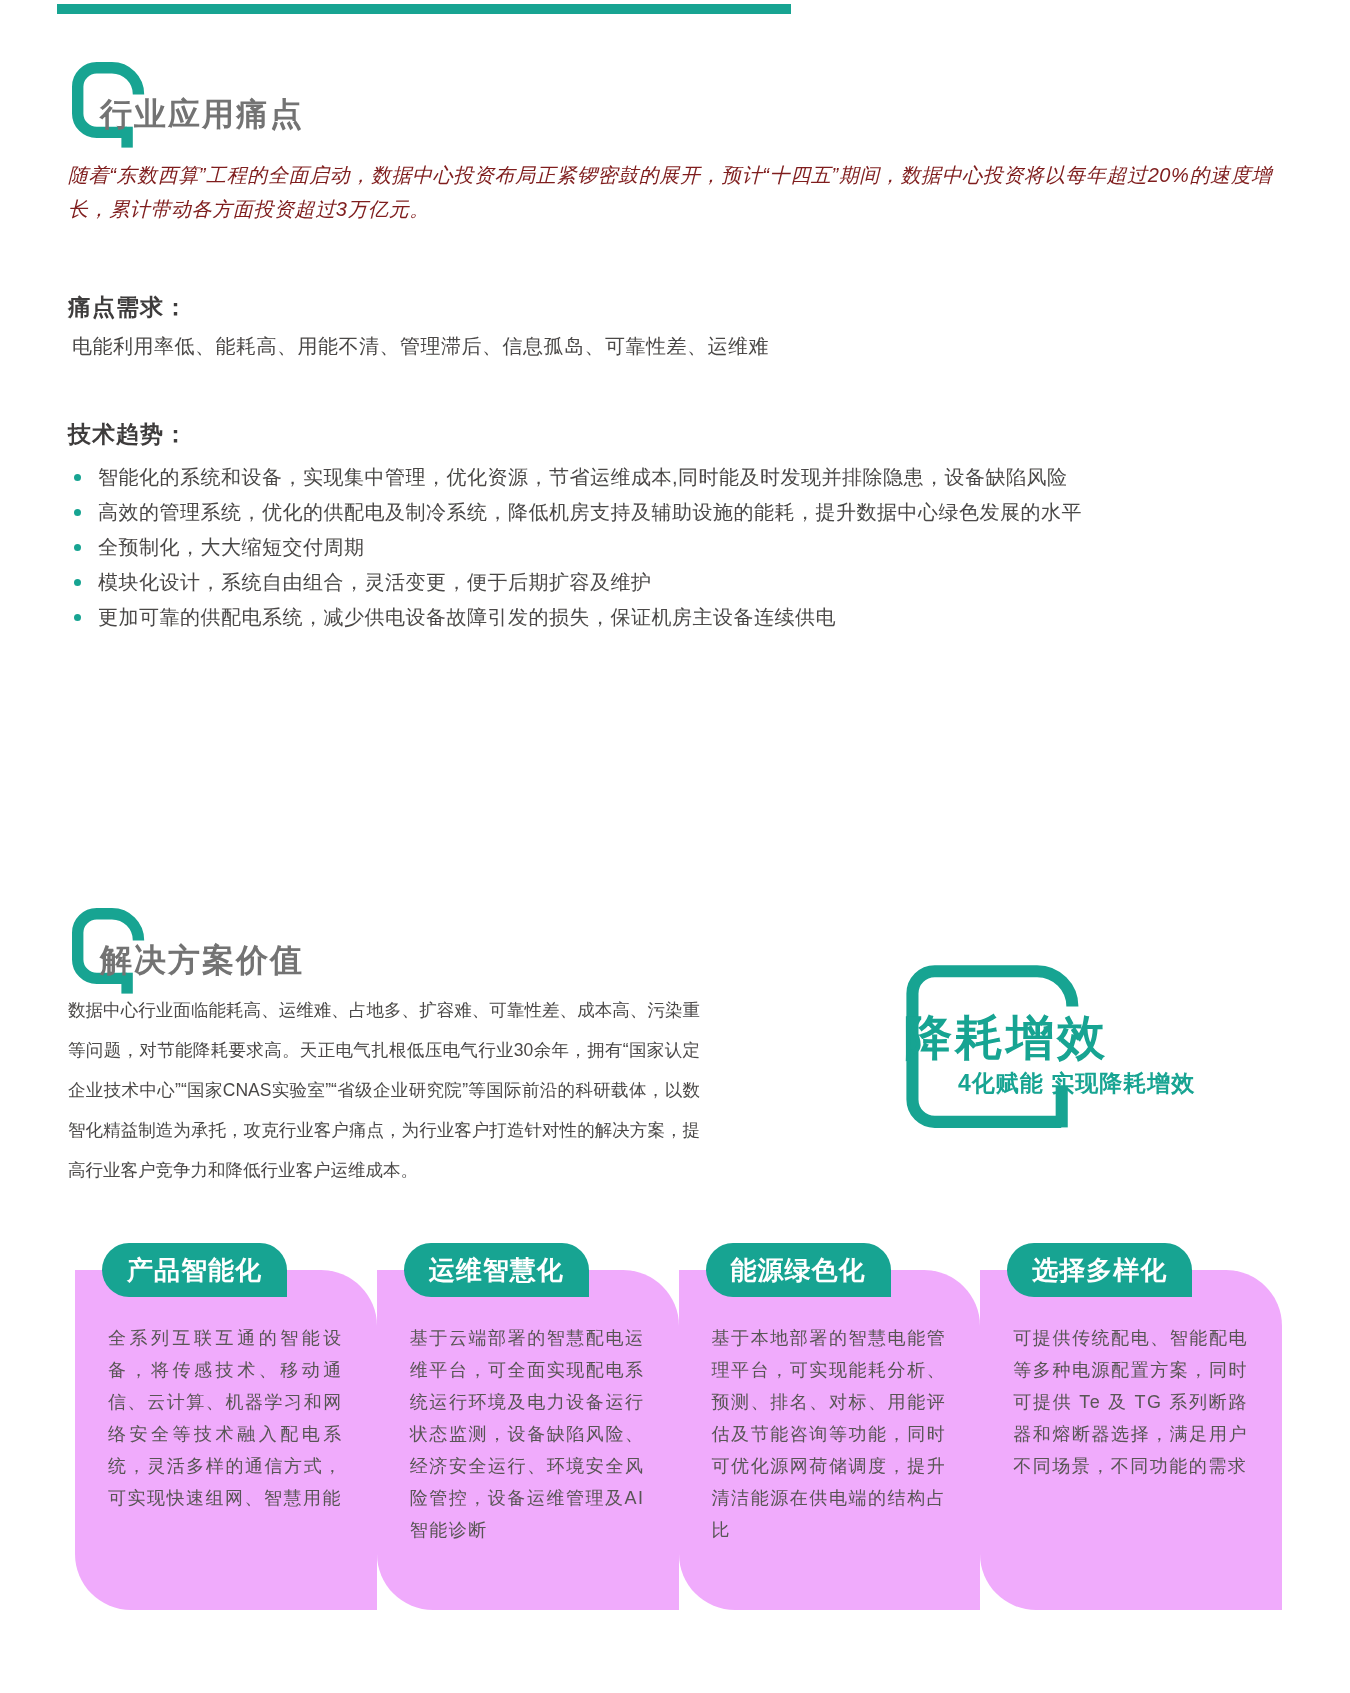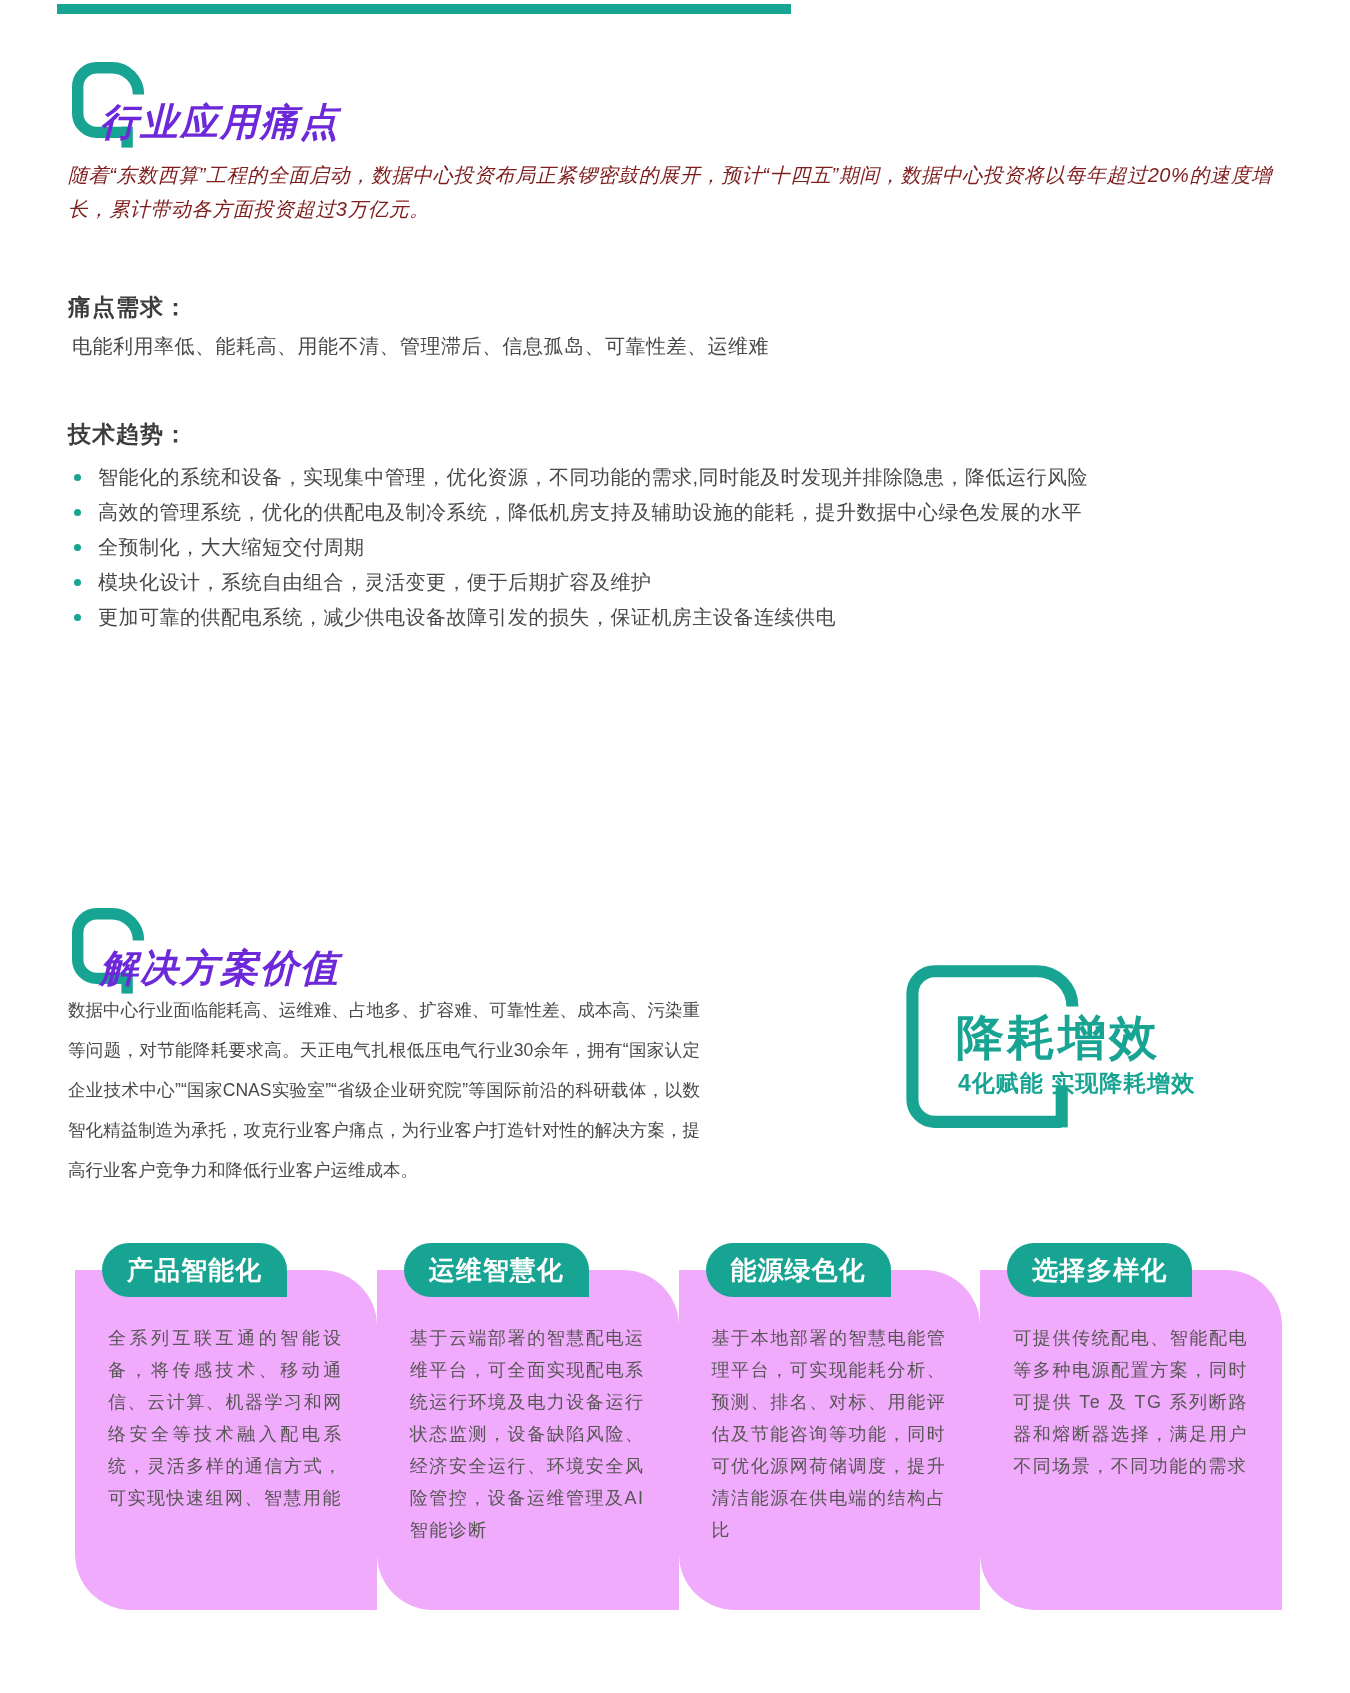"行业应用痛点" .sec-title { color: #6d28d9 -> #737373; font-size: 38px -> 32px; font-style: italic -> none }
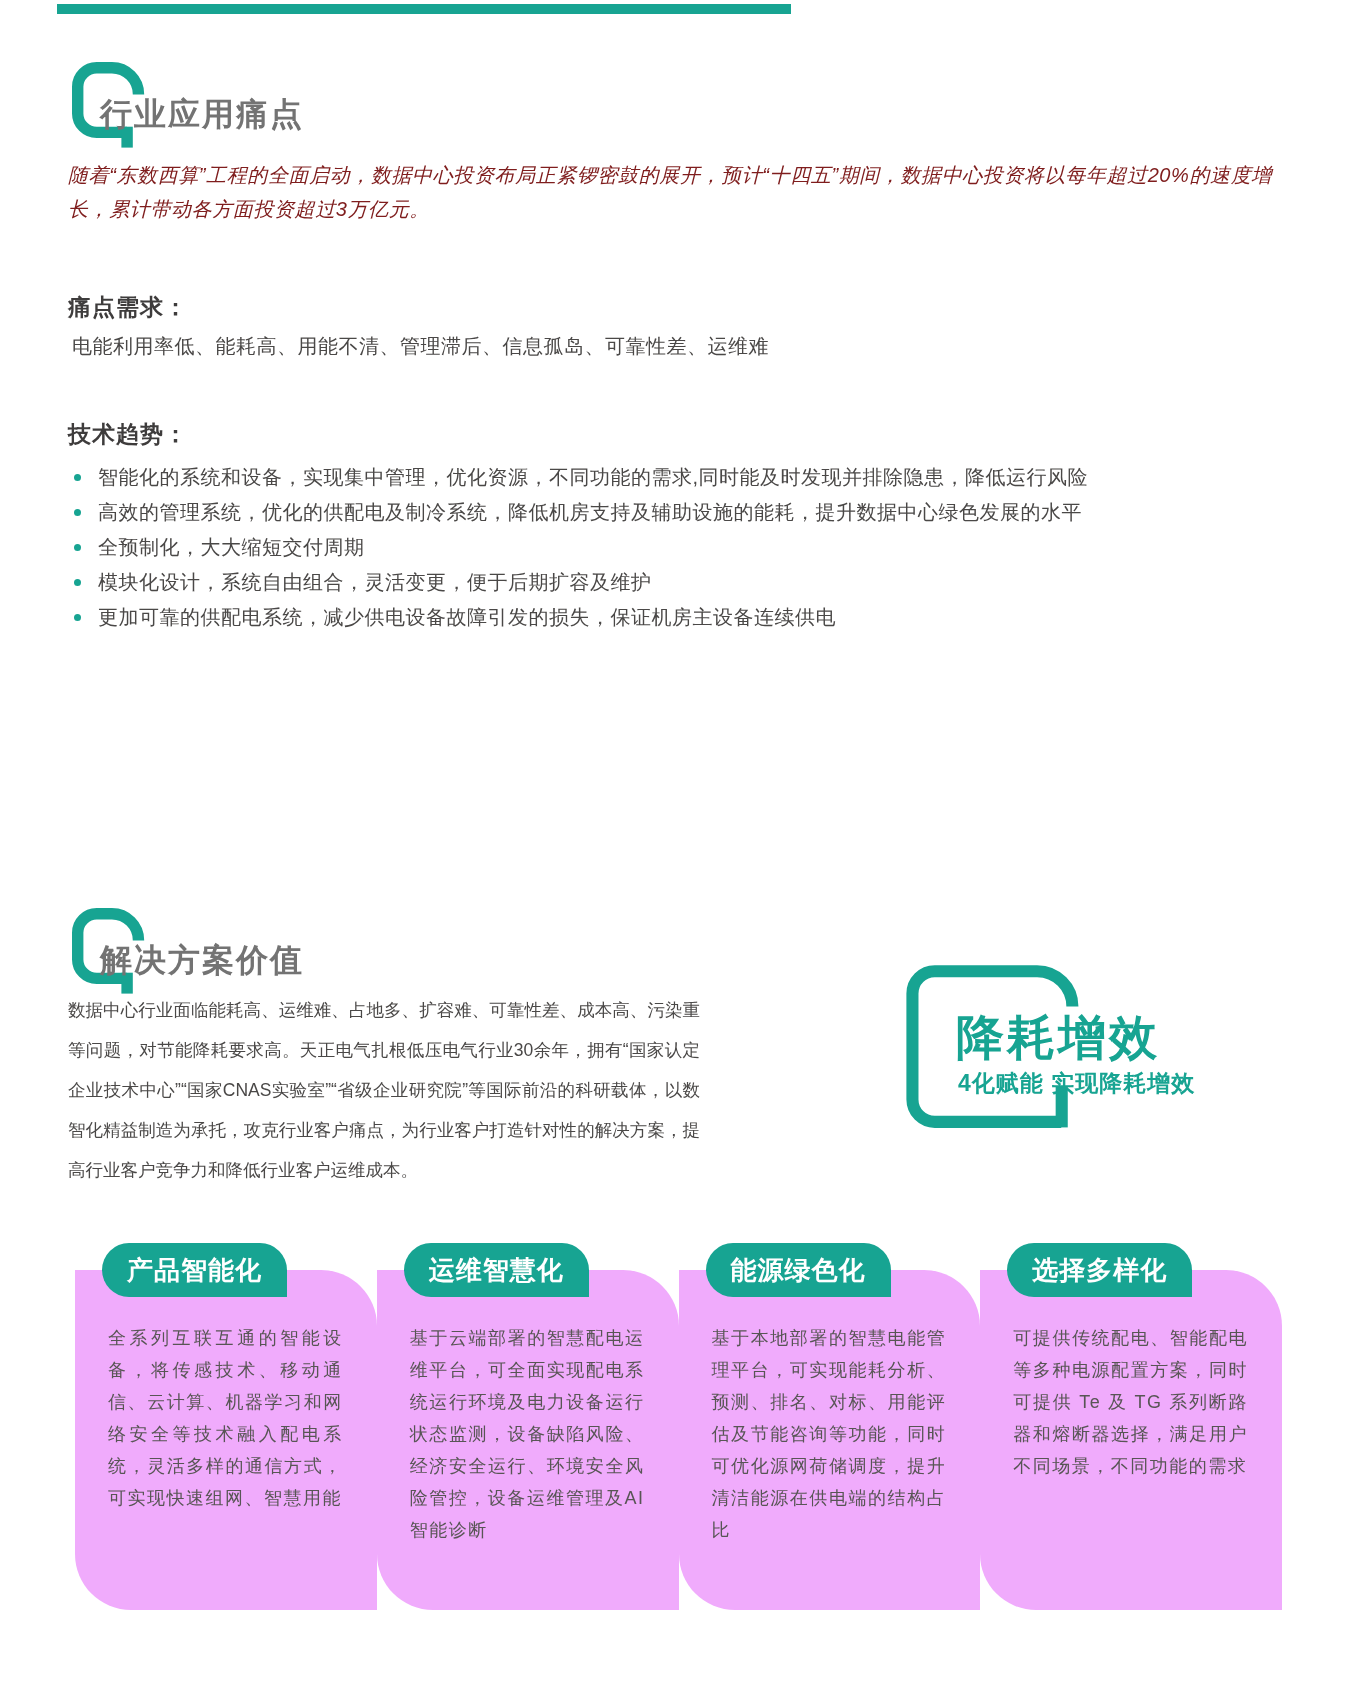"智能化的系统和设备，实现集中管理，优化资源，不同功能的需求,同时能及时发现并排除" span { text: 不同功能的需求,同时能及时发现并排除隐患，降低运行 -> 节省运维成本,同时能及时发现并排除隐患，设备缺陷 }
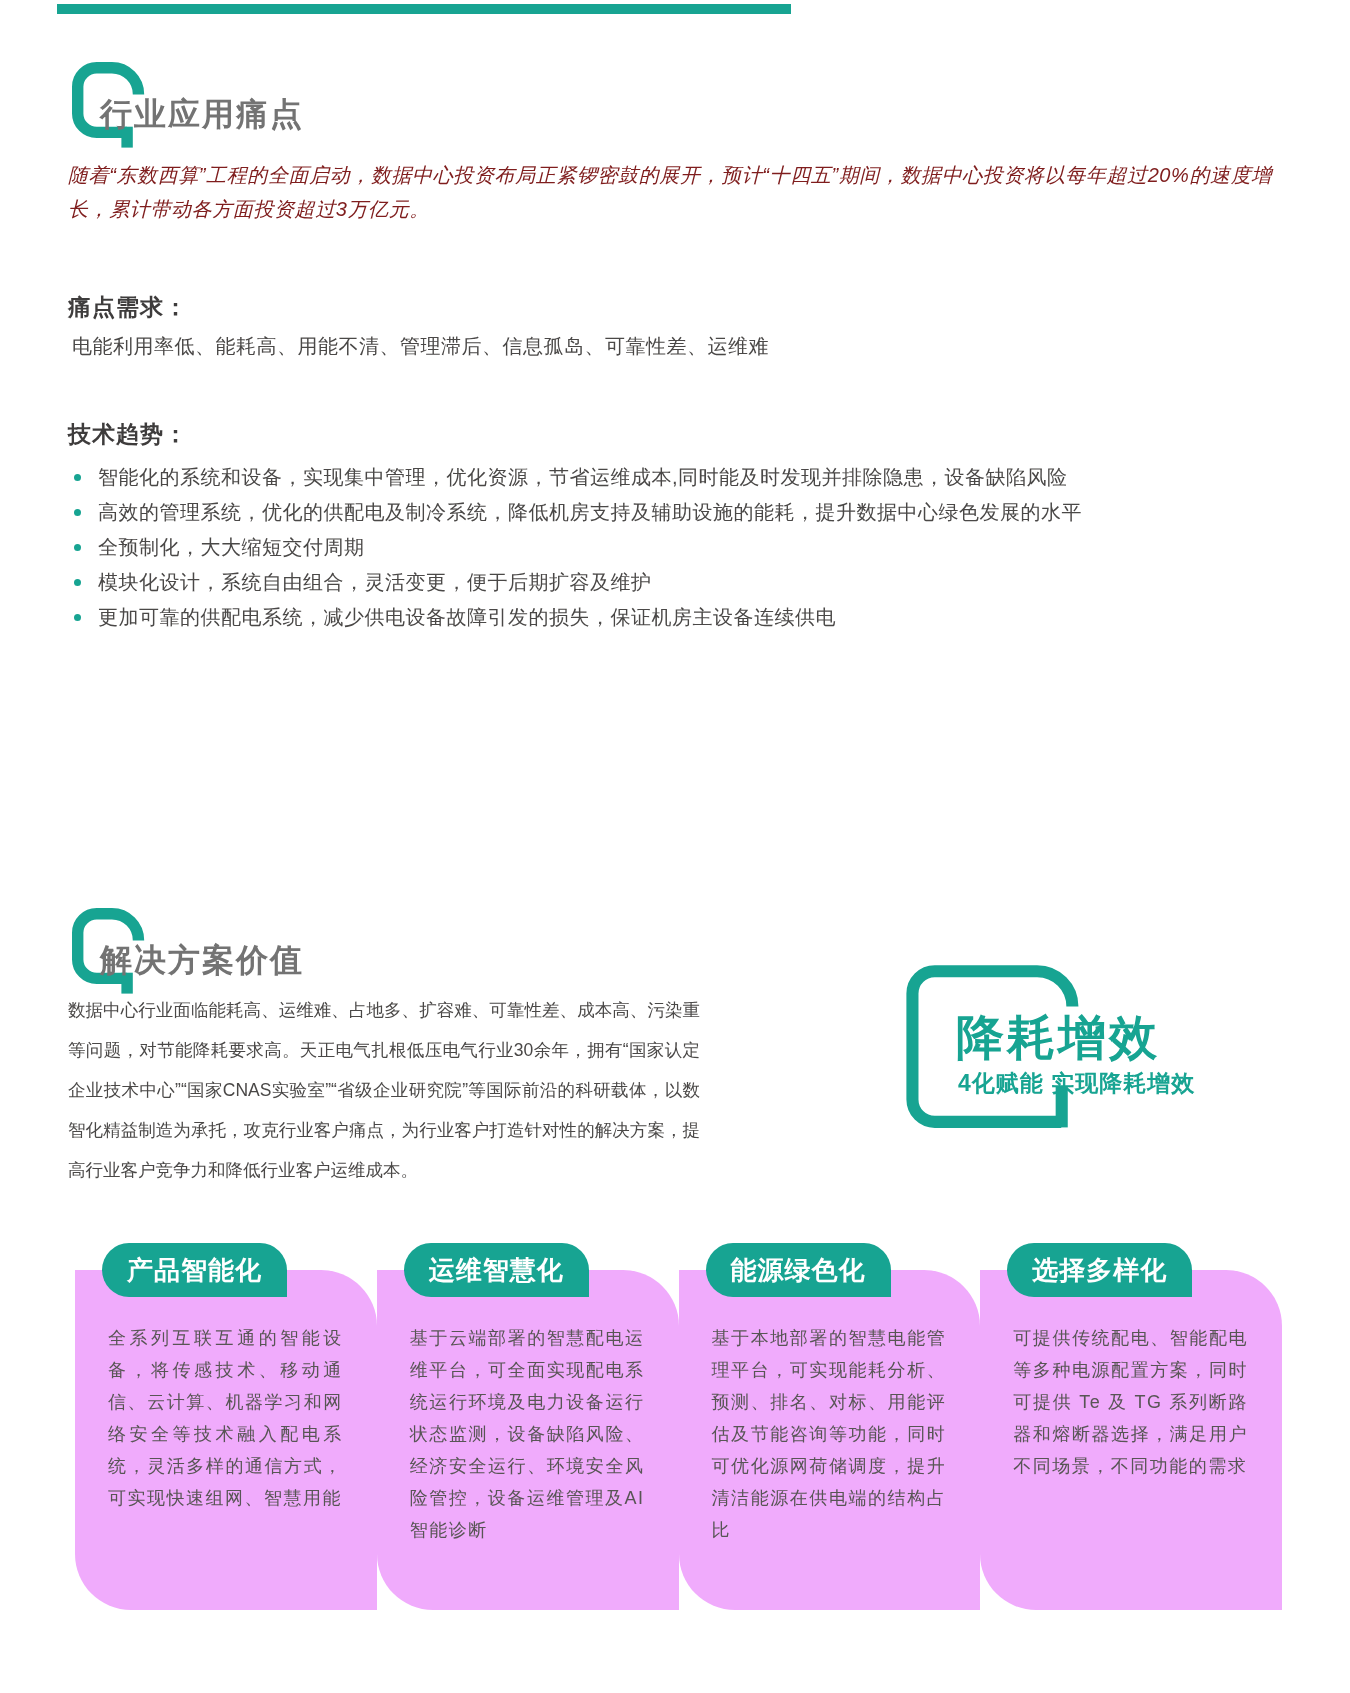"降耗增效" .badge-title { left: 956px -> 904px }
